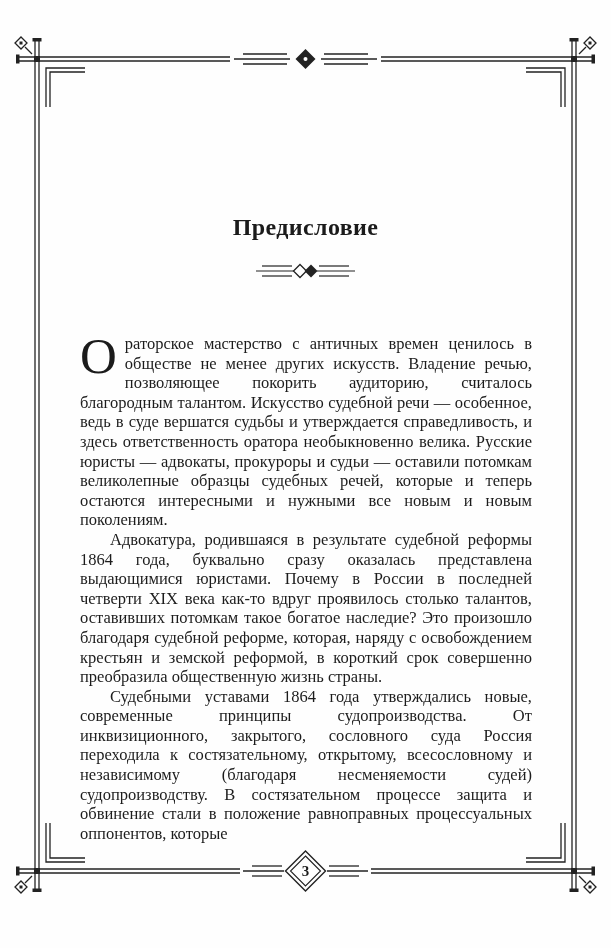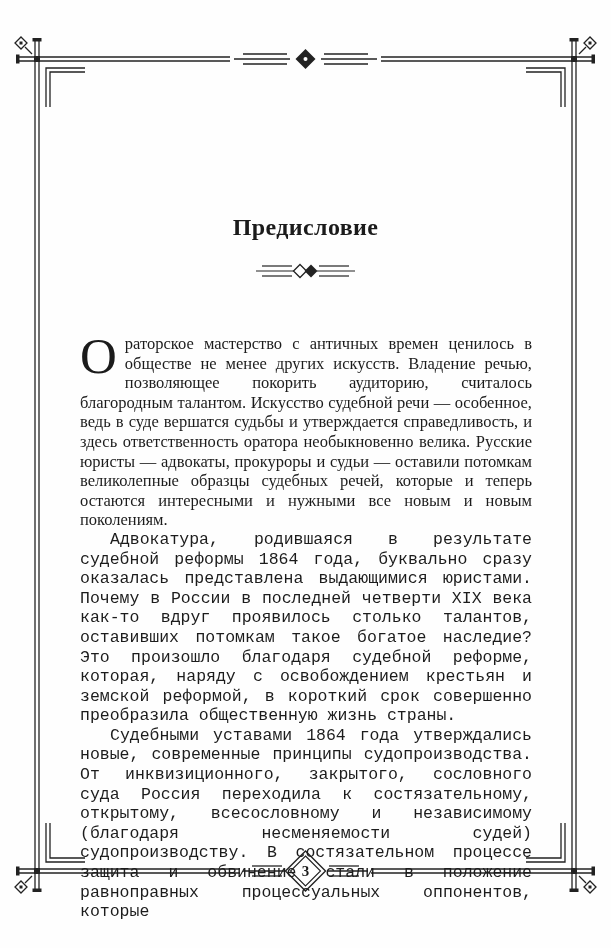"Адвокатура, родившаяся в результате" .para.indent { font-family: Liberation Mono, monospace -> none }
